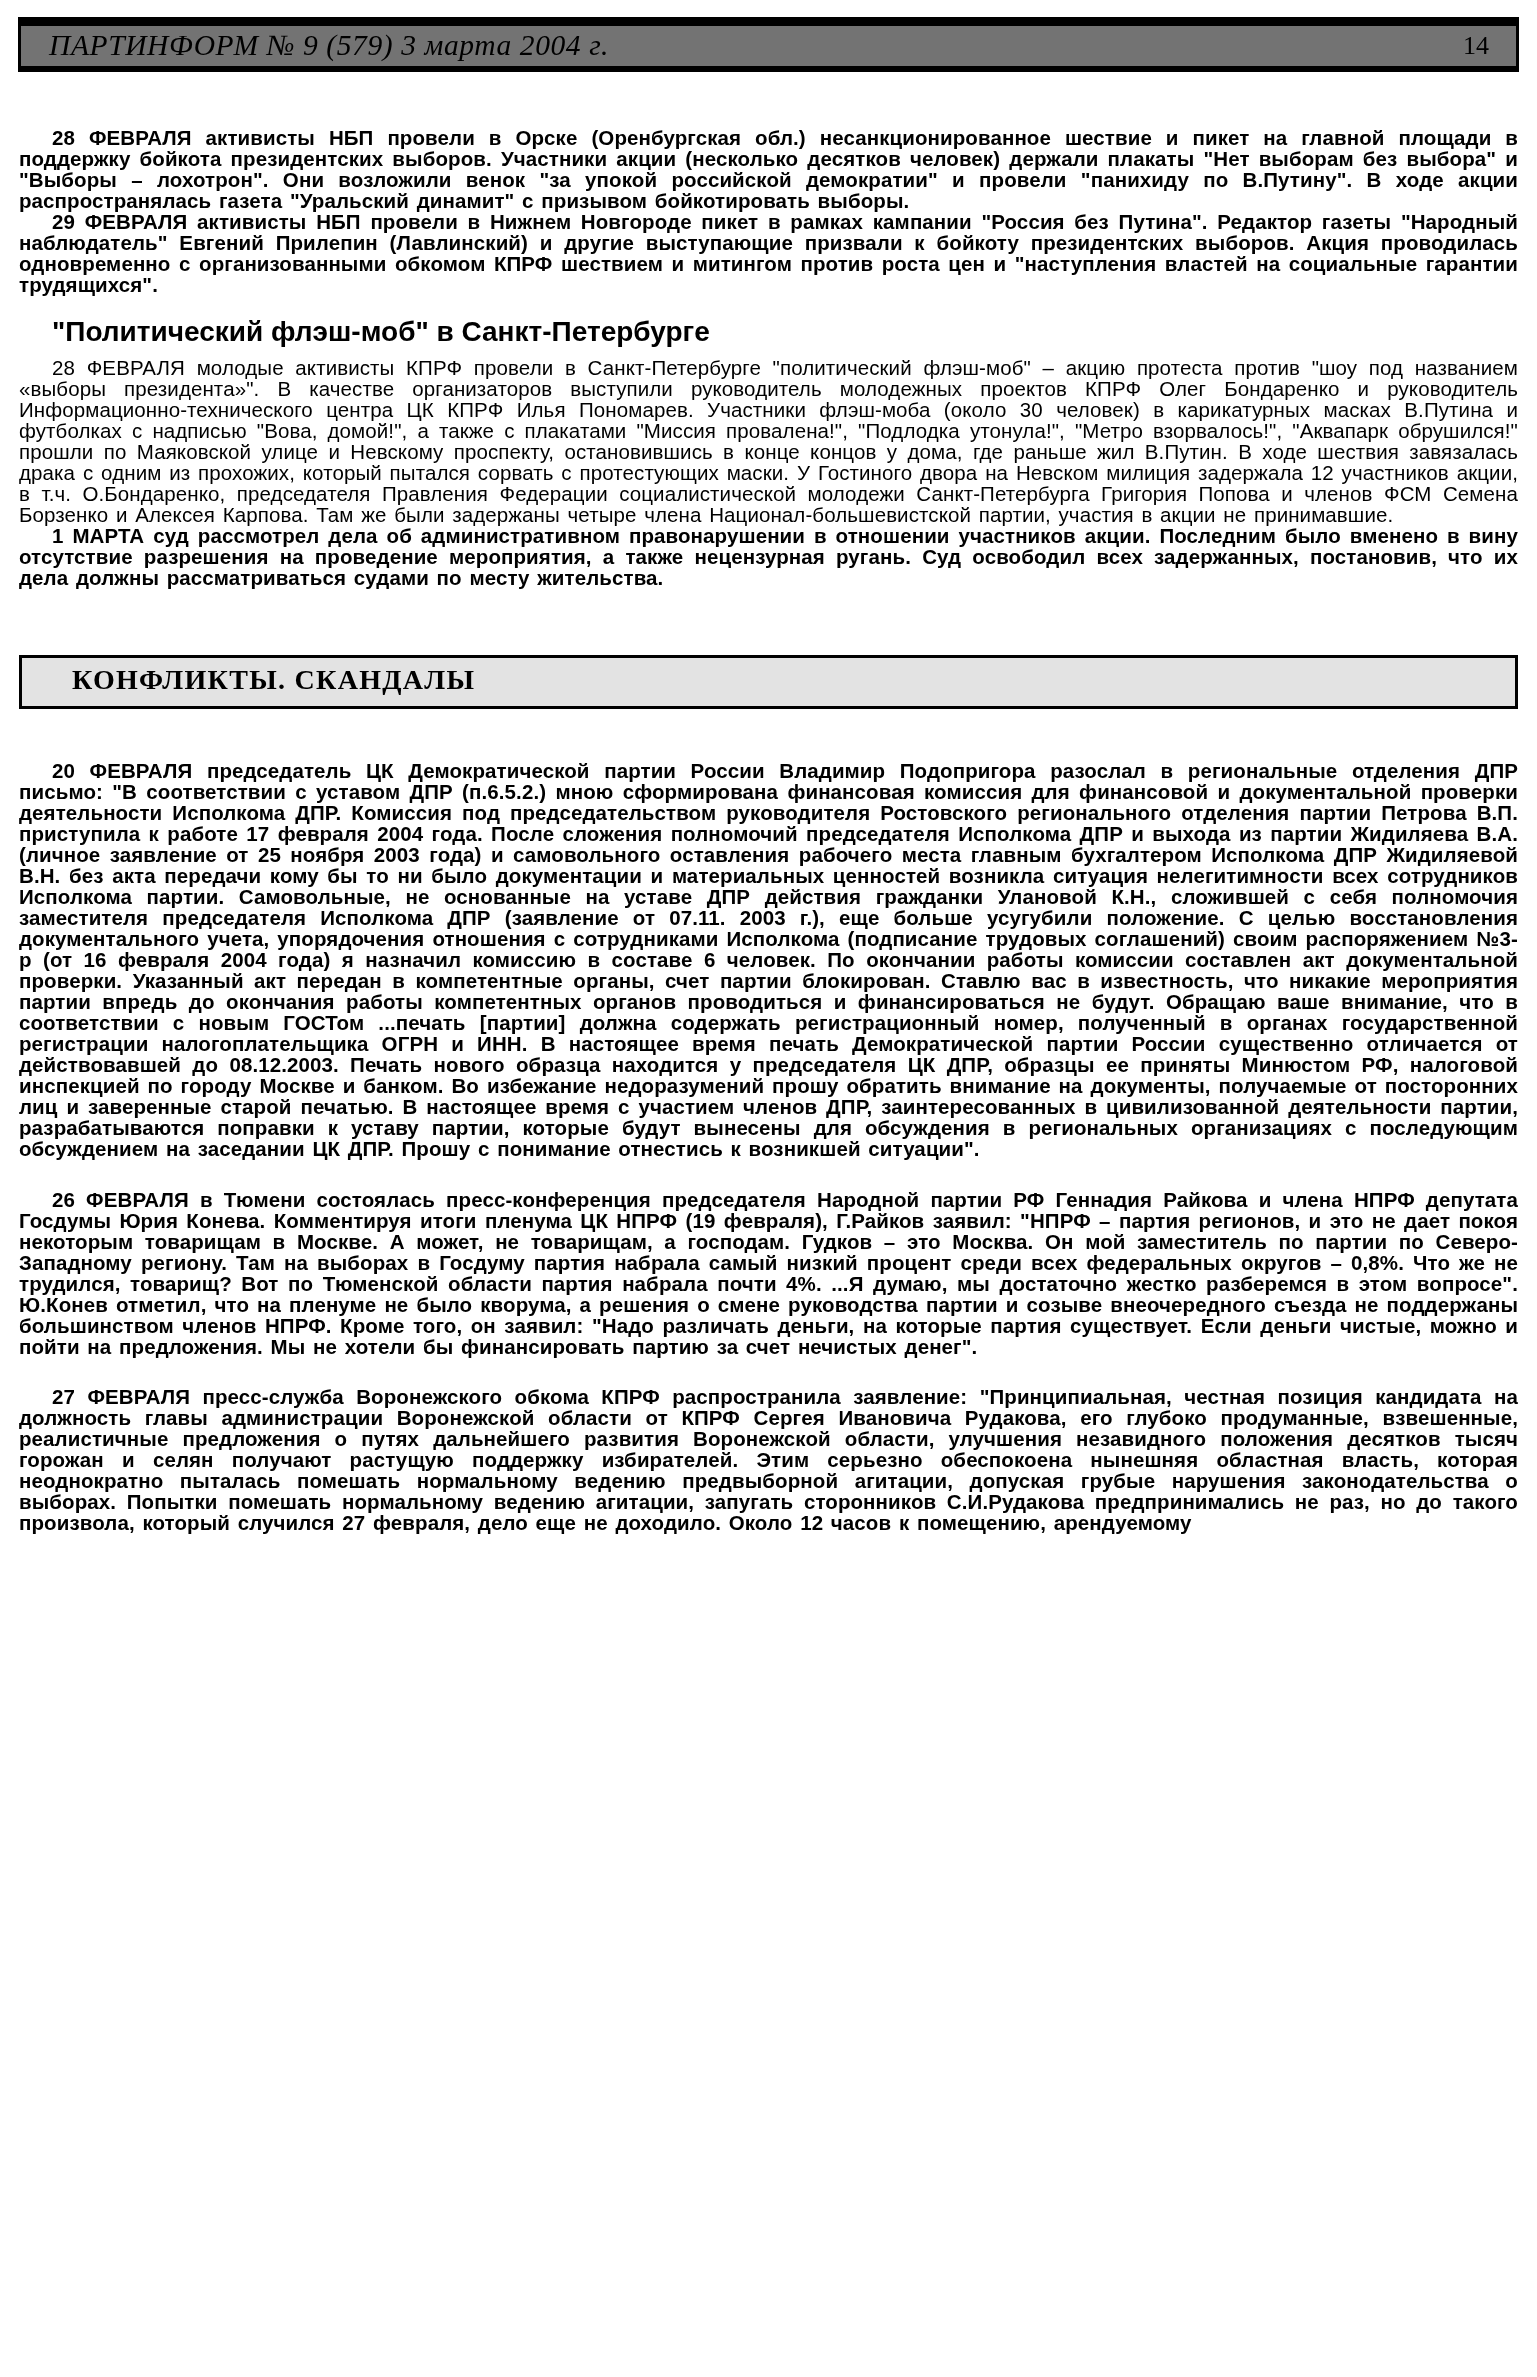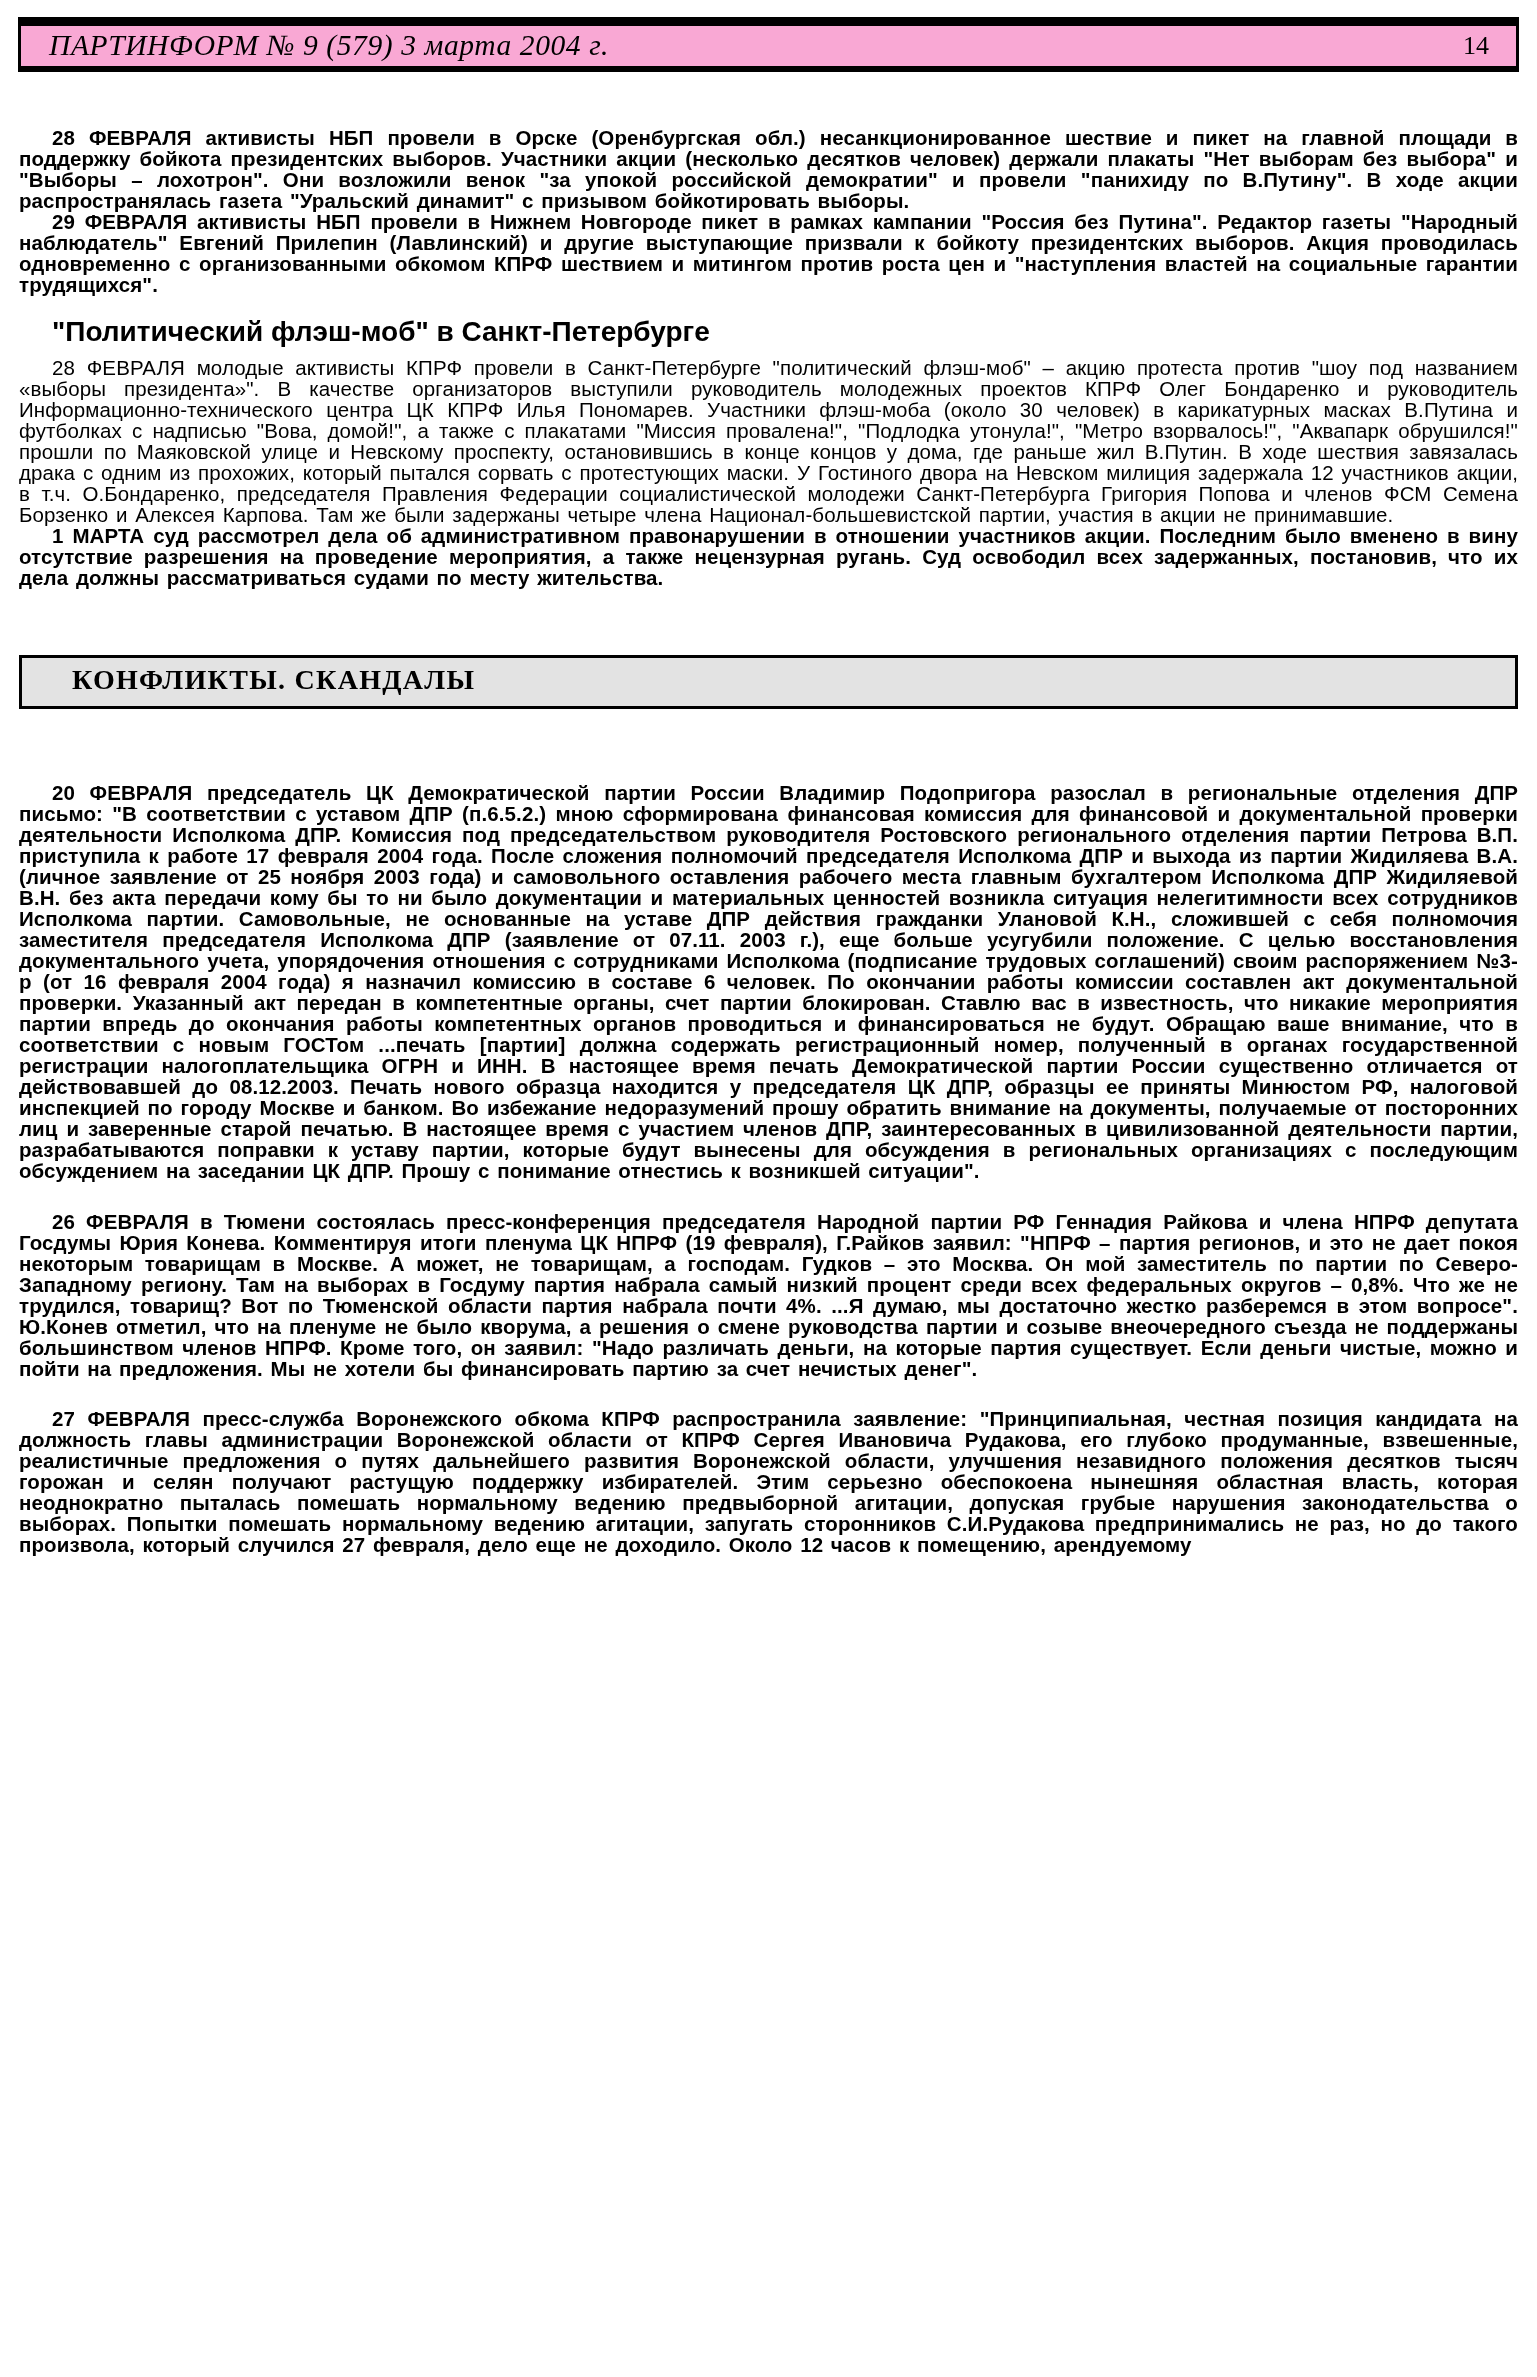"ПАРТИНФОРМ № 9 (579) 3" .header-bar { background: #f9a8d4 -> #737373 }
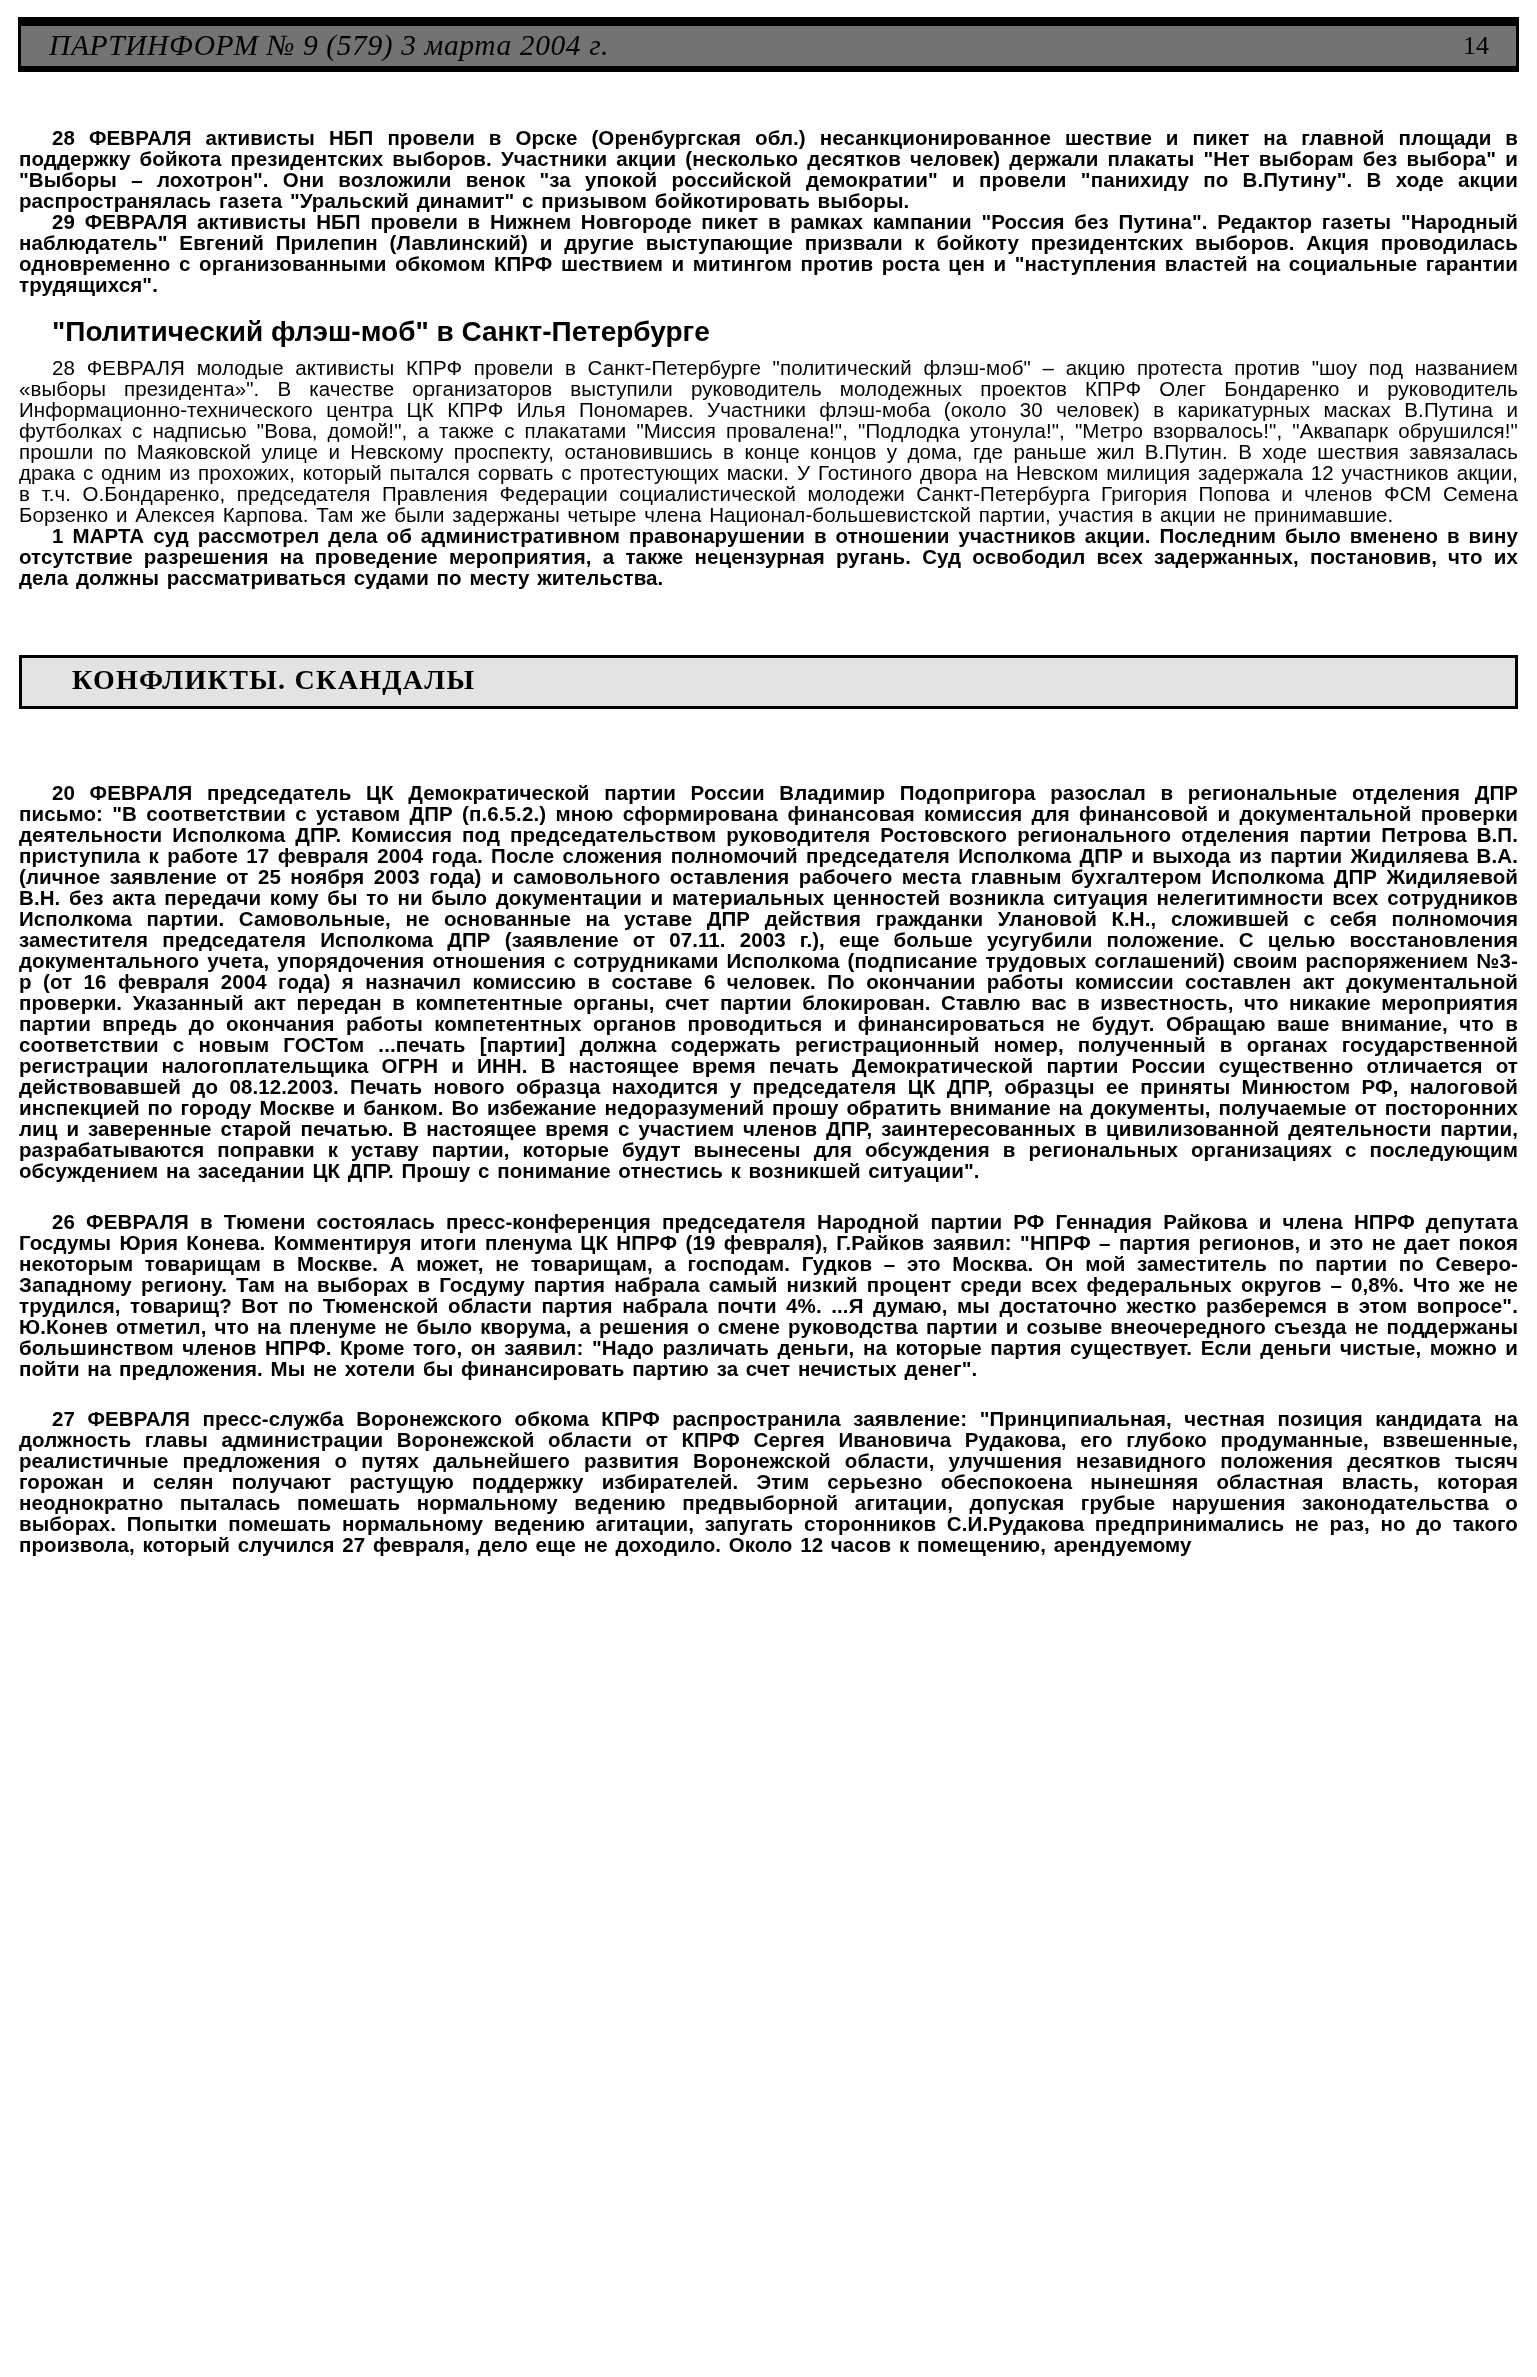"КОНФЛИКТЫ. СКАНДАЛЫ" .section-bar { margin: 67px 0 73px 0 -> 67px 0 51px 0 }
